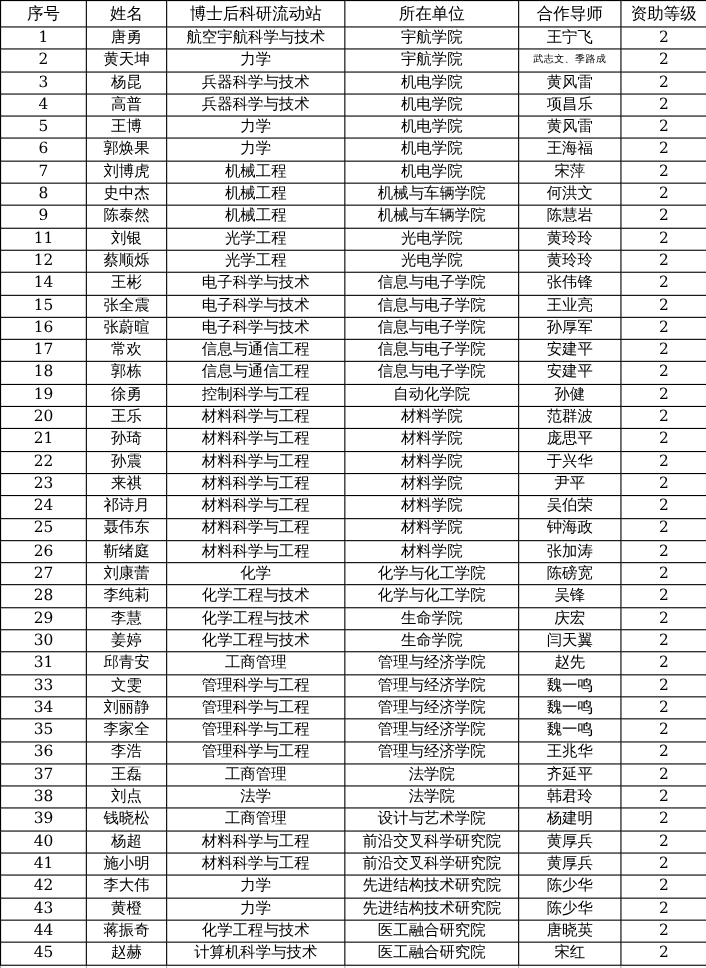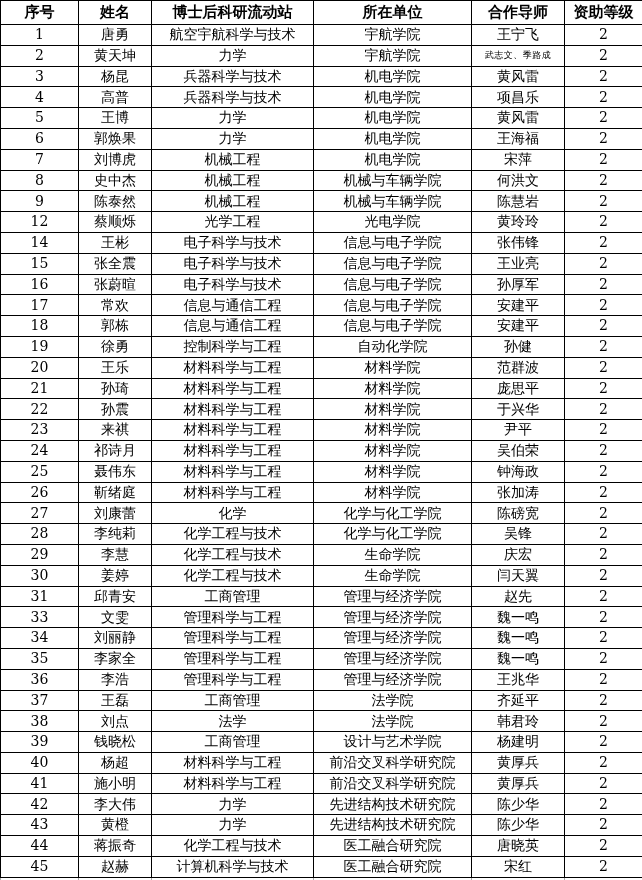"序号" table.roster th { font-weight: bold -> normal }
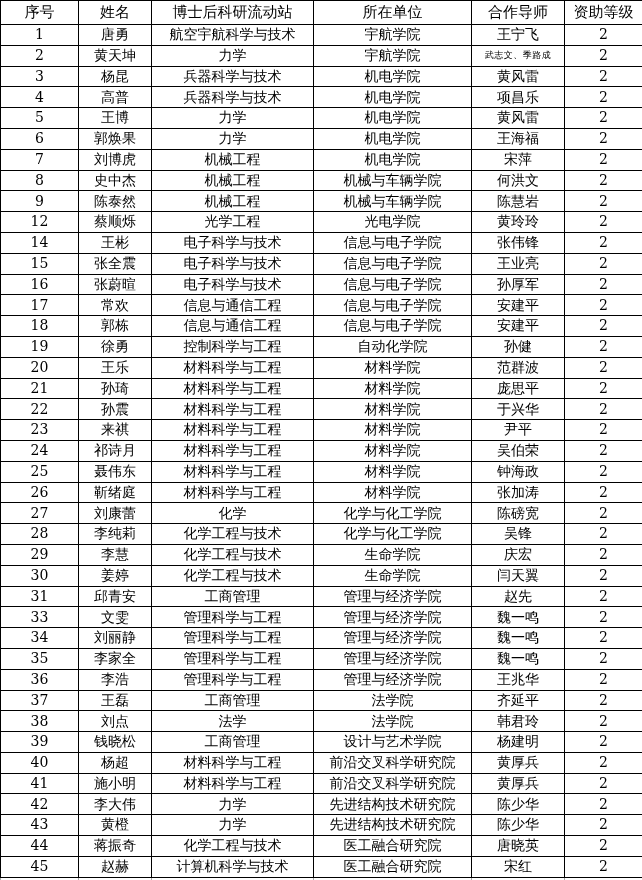"武志文、季路成" table.roster td.small { font-family: Liberation Serif, serif -> Liberation Mono, monospace }
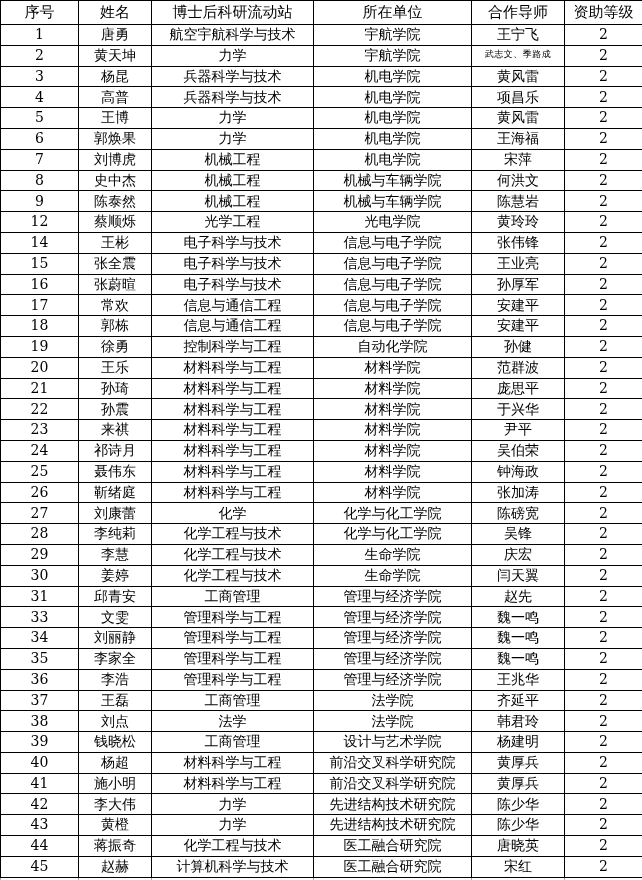"11" tr { html: none -> <tr> <td>11</td> <td>刘银</td> <td>光学工程</td> <td>光电学院</td> <td>黄玲玲</td> <td>2</td> </tr> }
